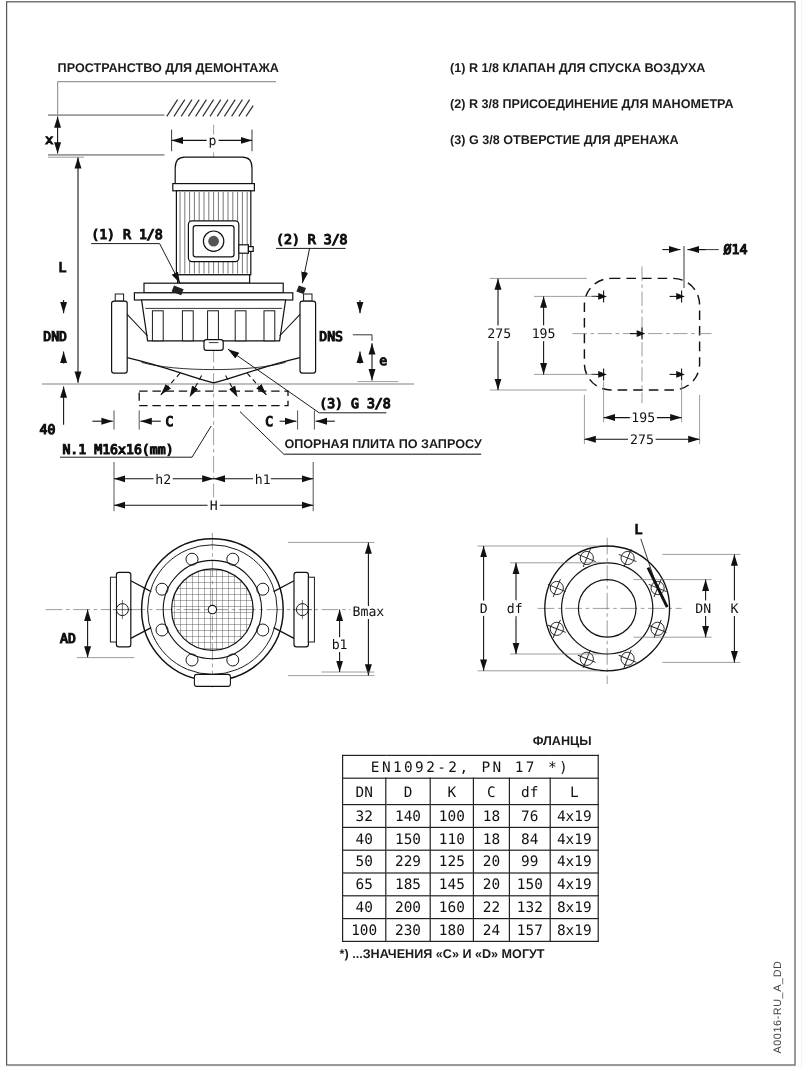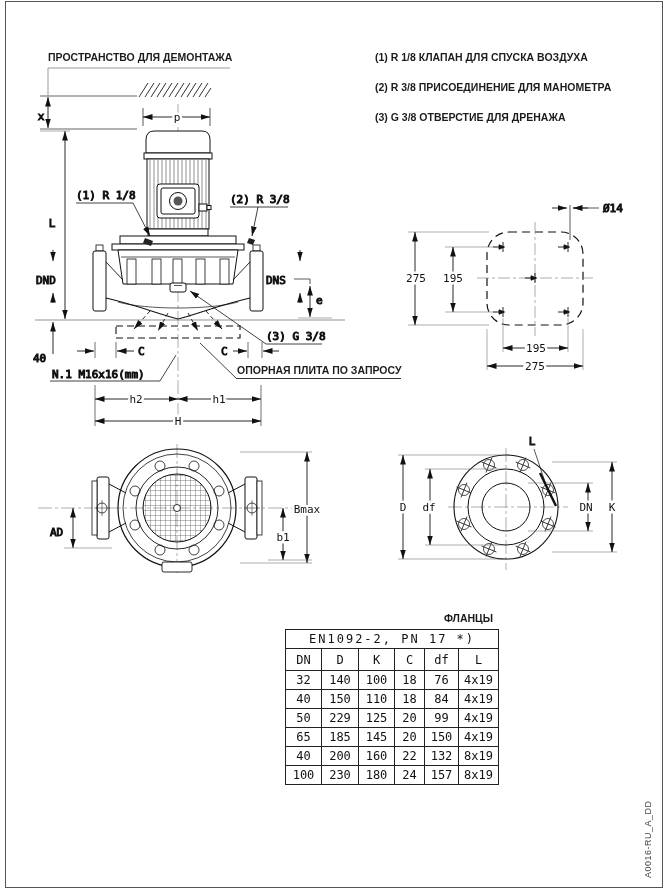"*) ...ЗНАЧЕНИЯ «С» И «D»" div { html: none -> <div>*) ...ЗНАЧЕНИЯ «С» И «D» МОГУТ</div> }
